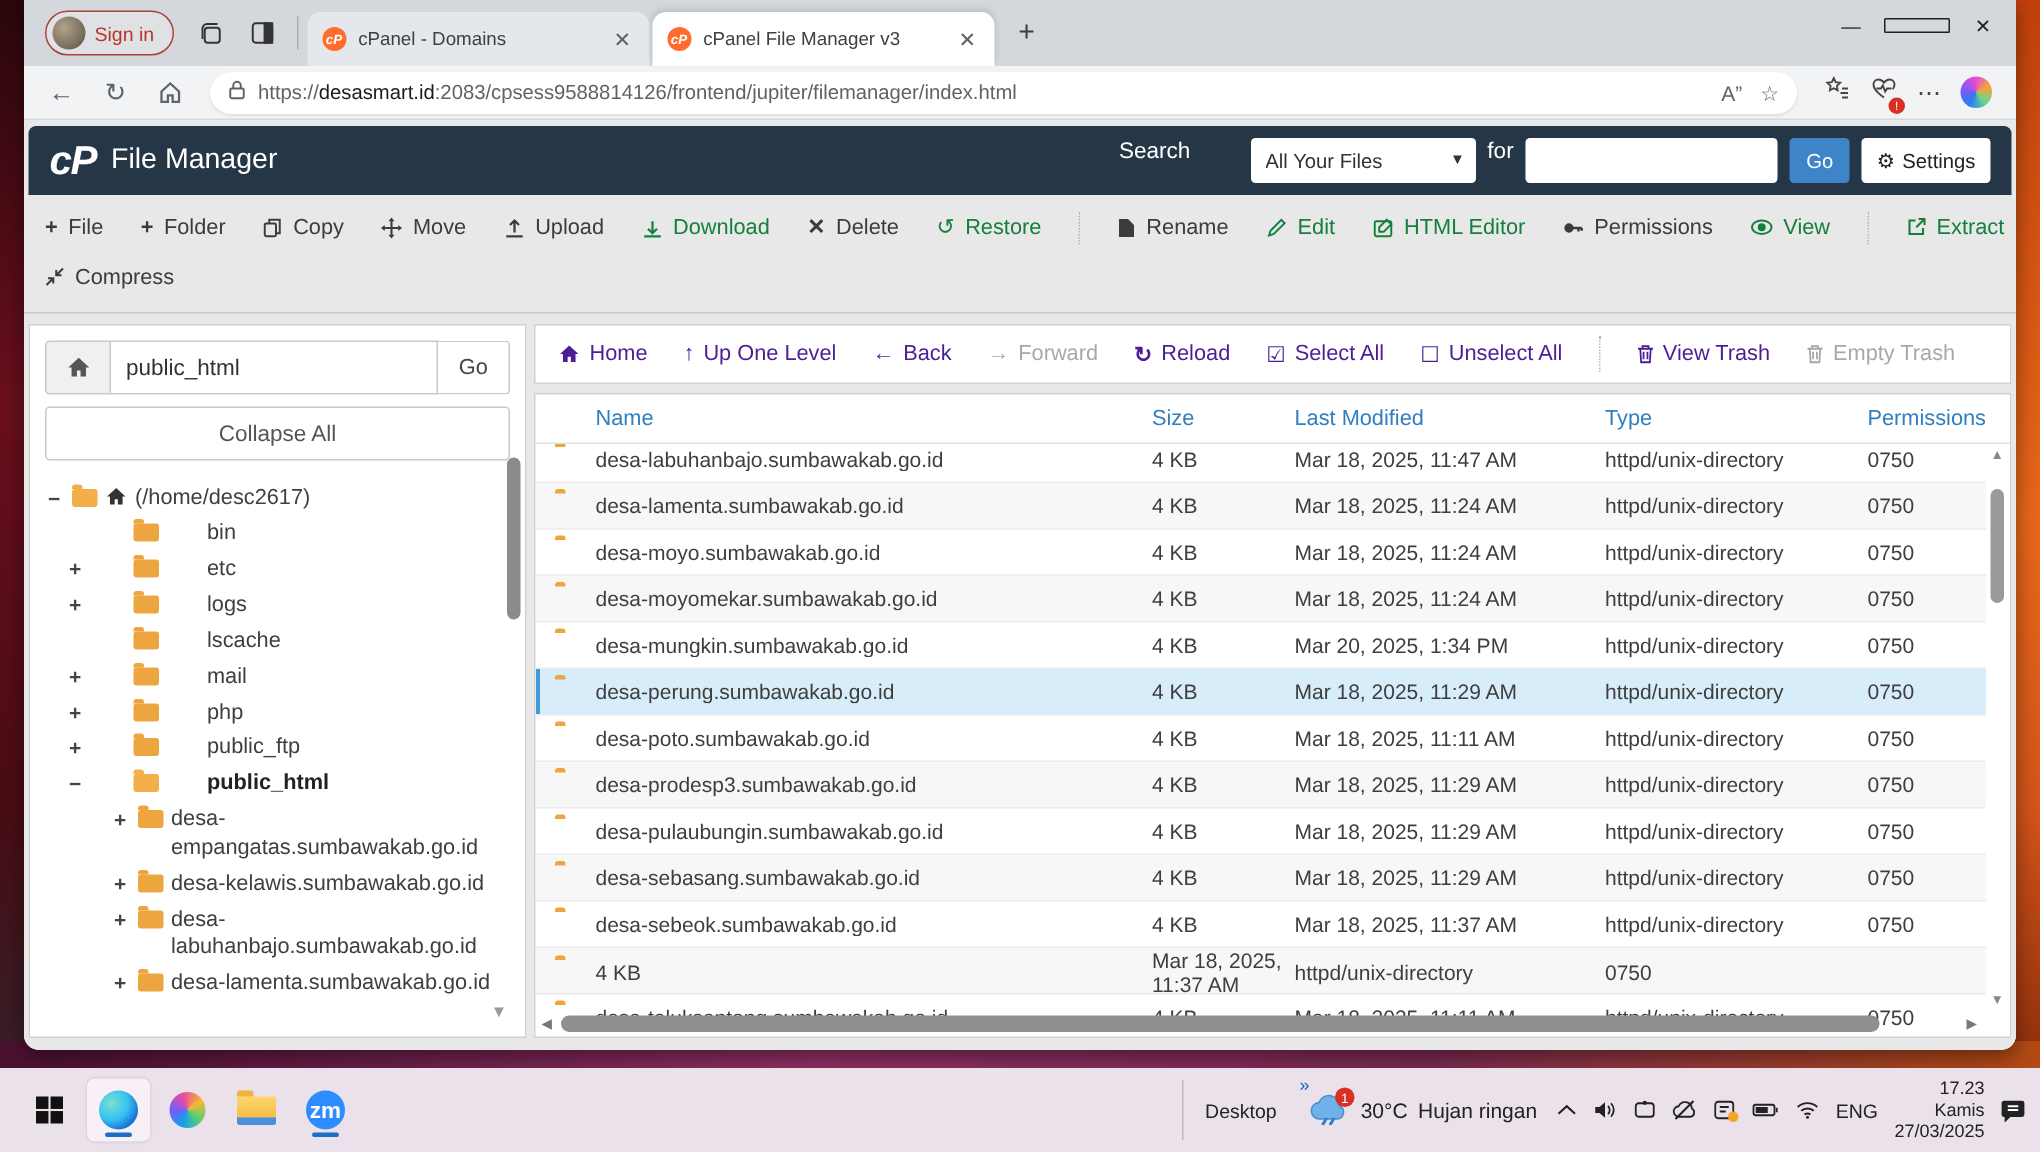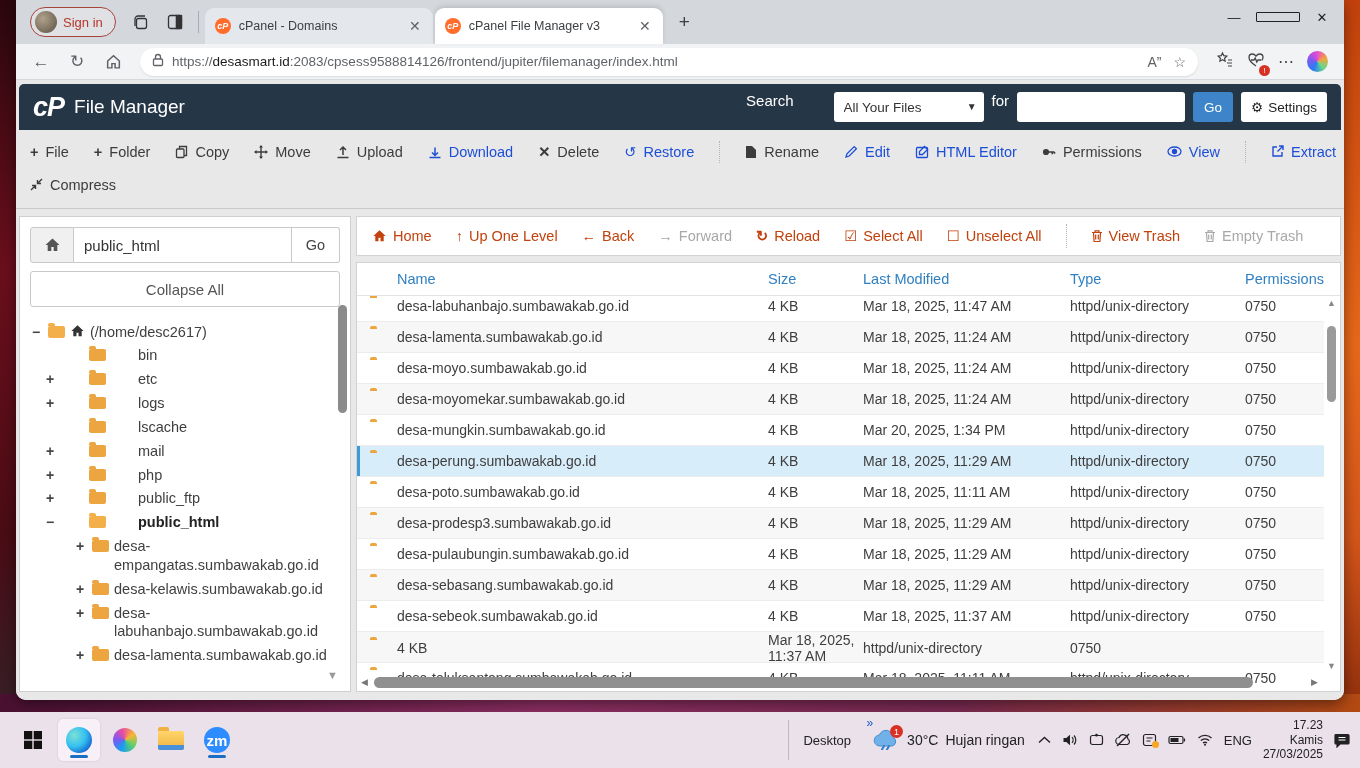"Download" .titem.disabled { color: #1d4ed8 -> #15803d }
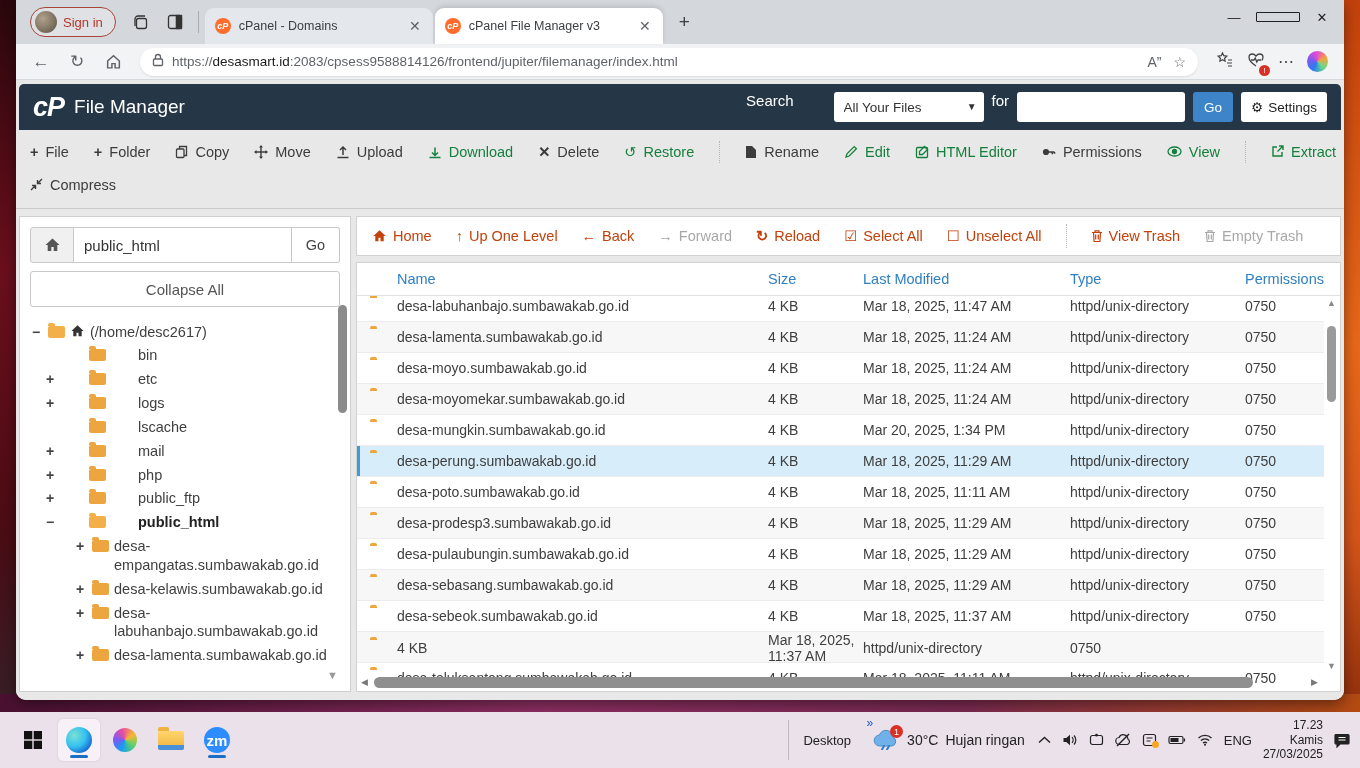"Home" .nitem { color: #c2410c -> #4c1d95 }
